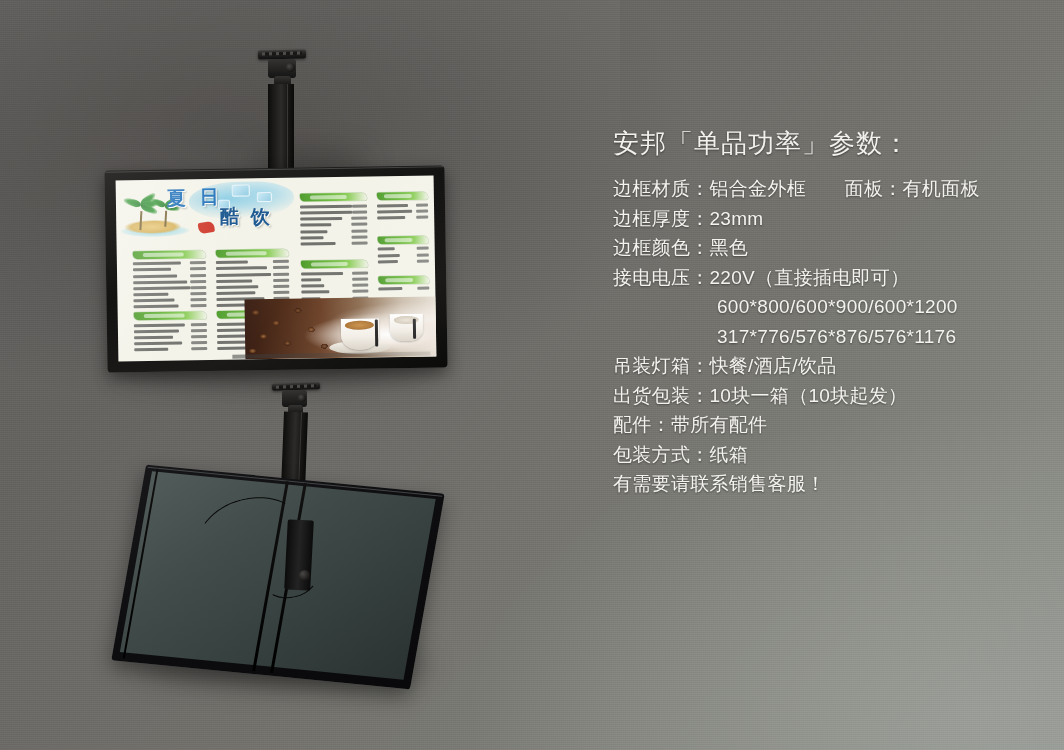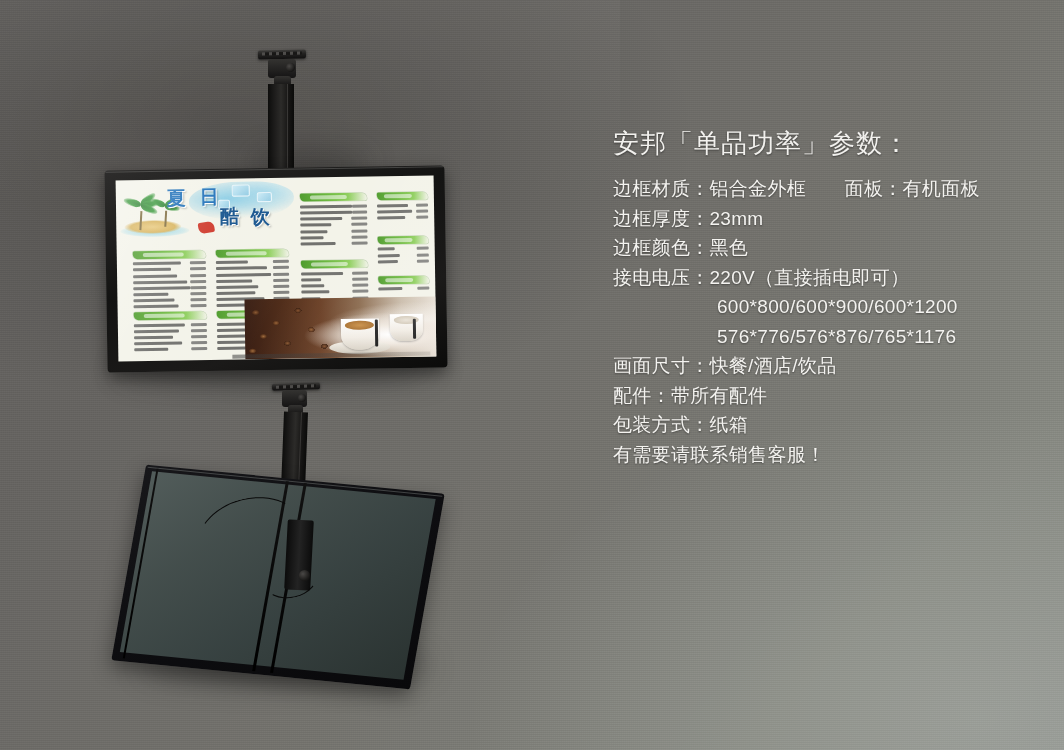"576*776/576*876/765*1176" div.spec-line { text: 576*776/576*876/765 -> 317*776/576*876/576 }
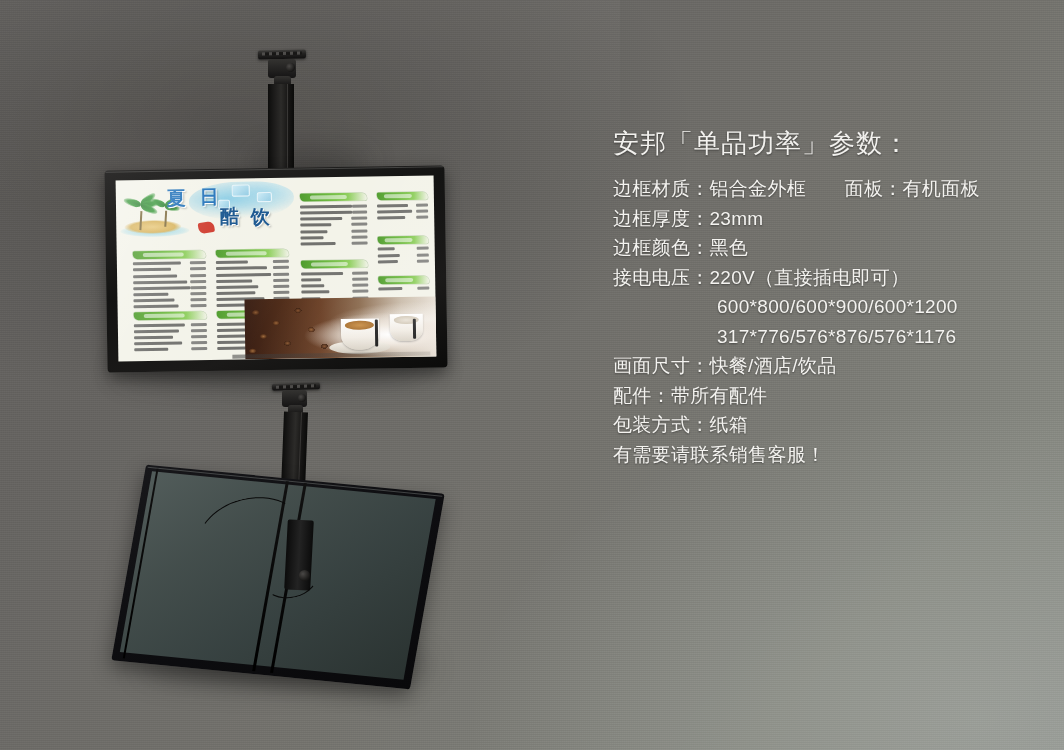"画面尺寸：快餐/酒店/饮品" div.spec-line { text: 画面尺寸 -> 吊装灯箱 }
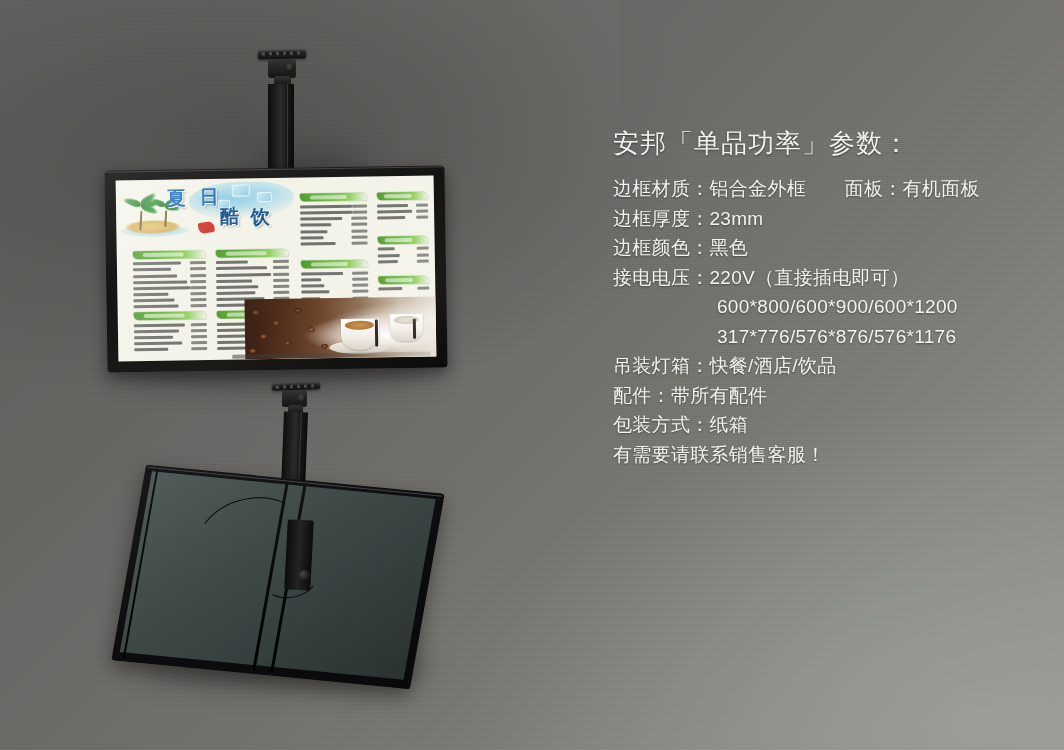"出货包装：10块一箱（10块起发）" div.spec-line { html: none -> <div>出货包装：10块一箱（10块起发）</div> }
